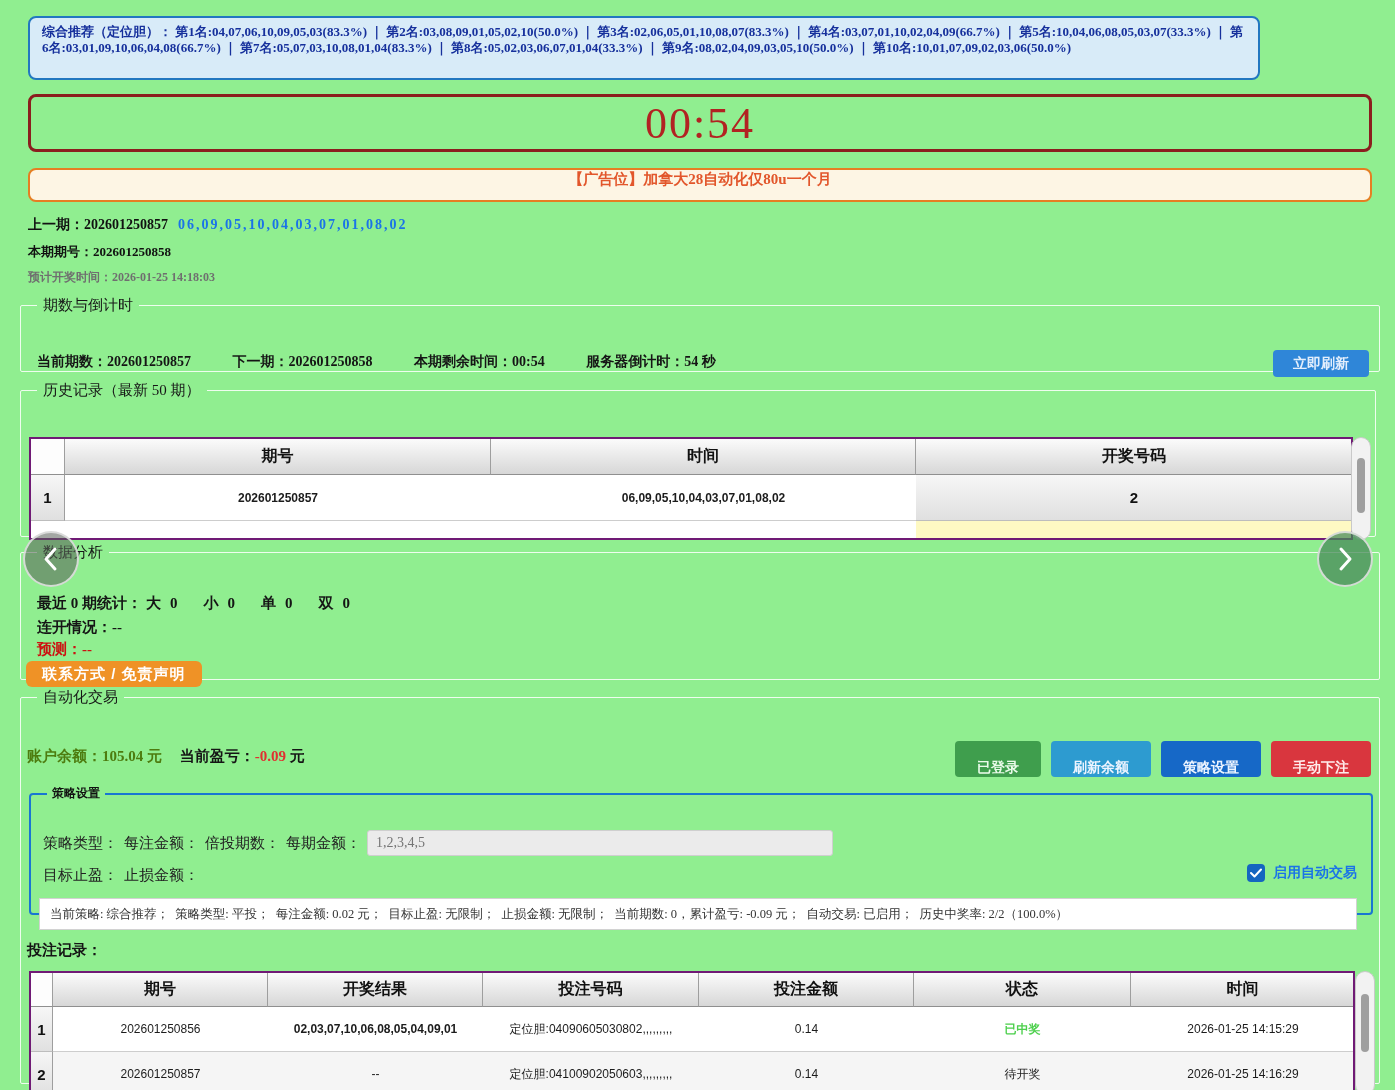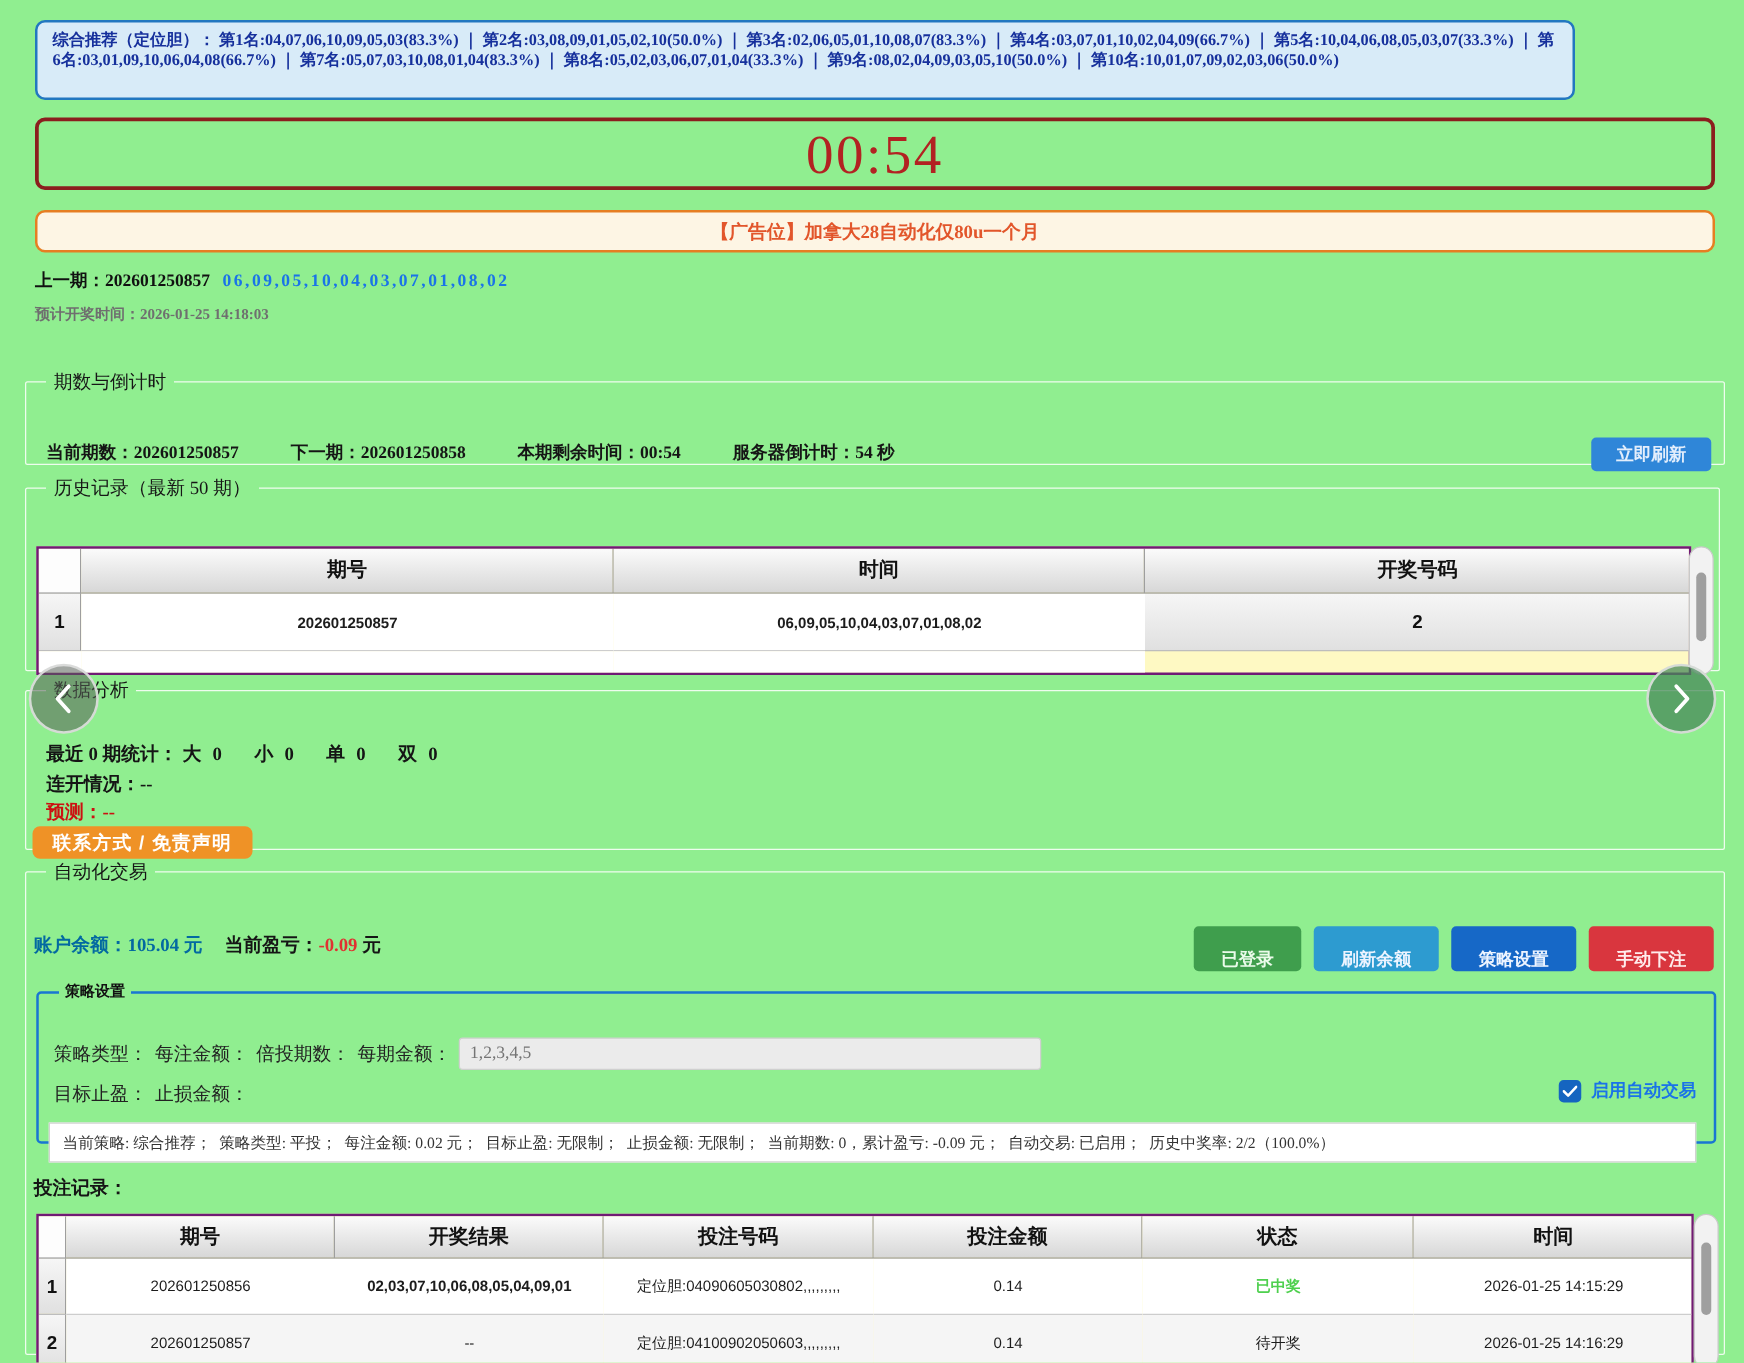"【广告位】加拿大28自动化仅80u一个月" .ad-box { align-items: center -> none }
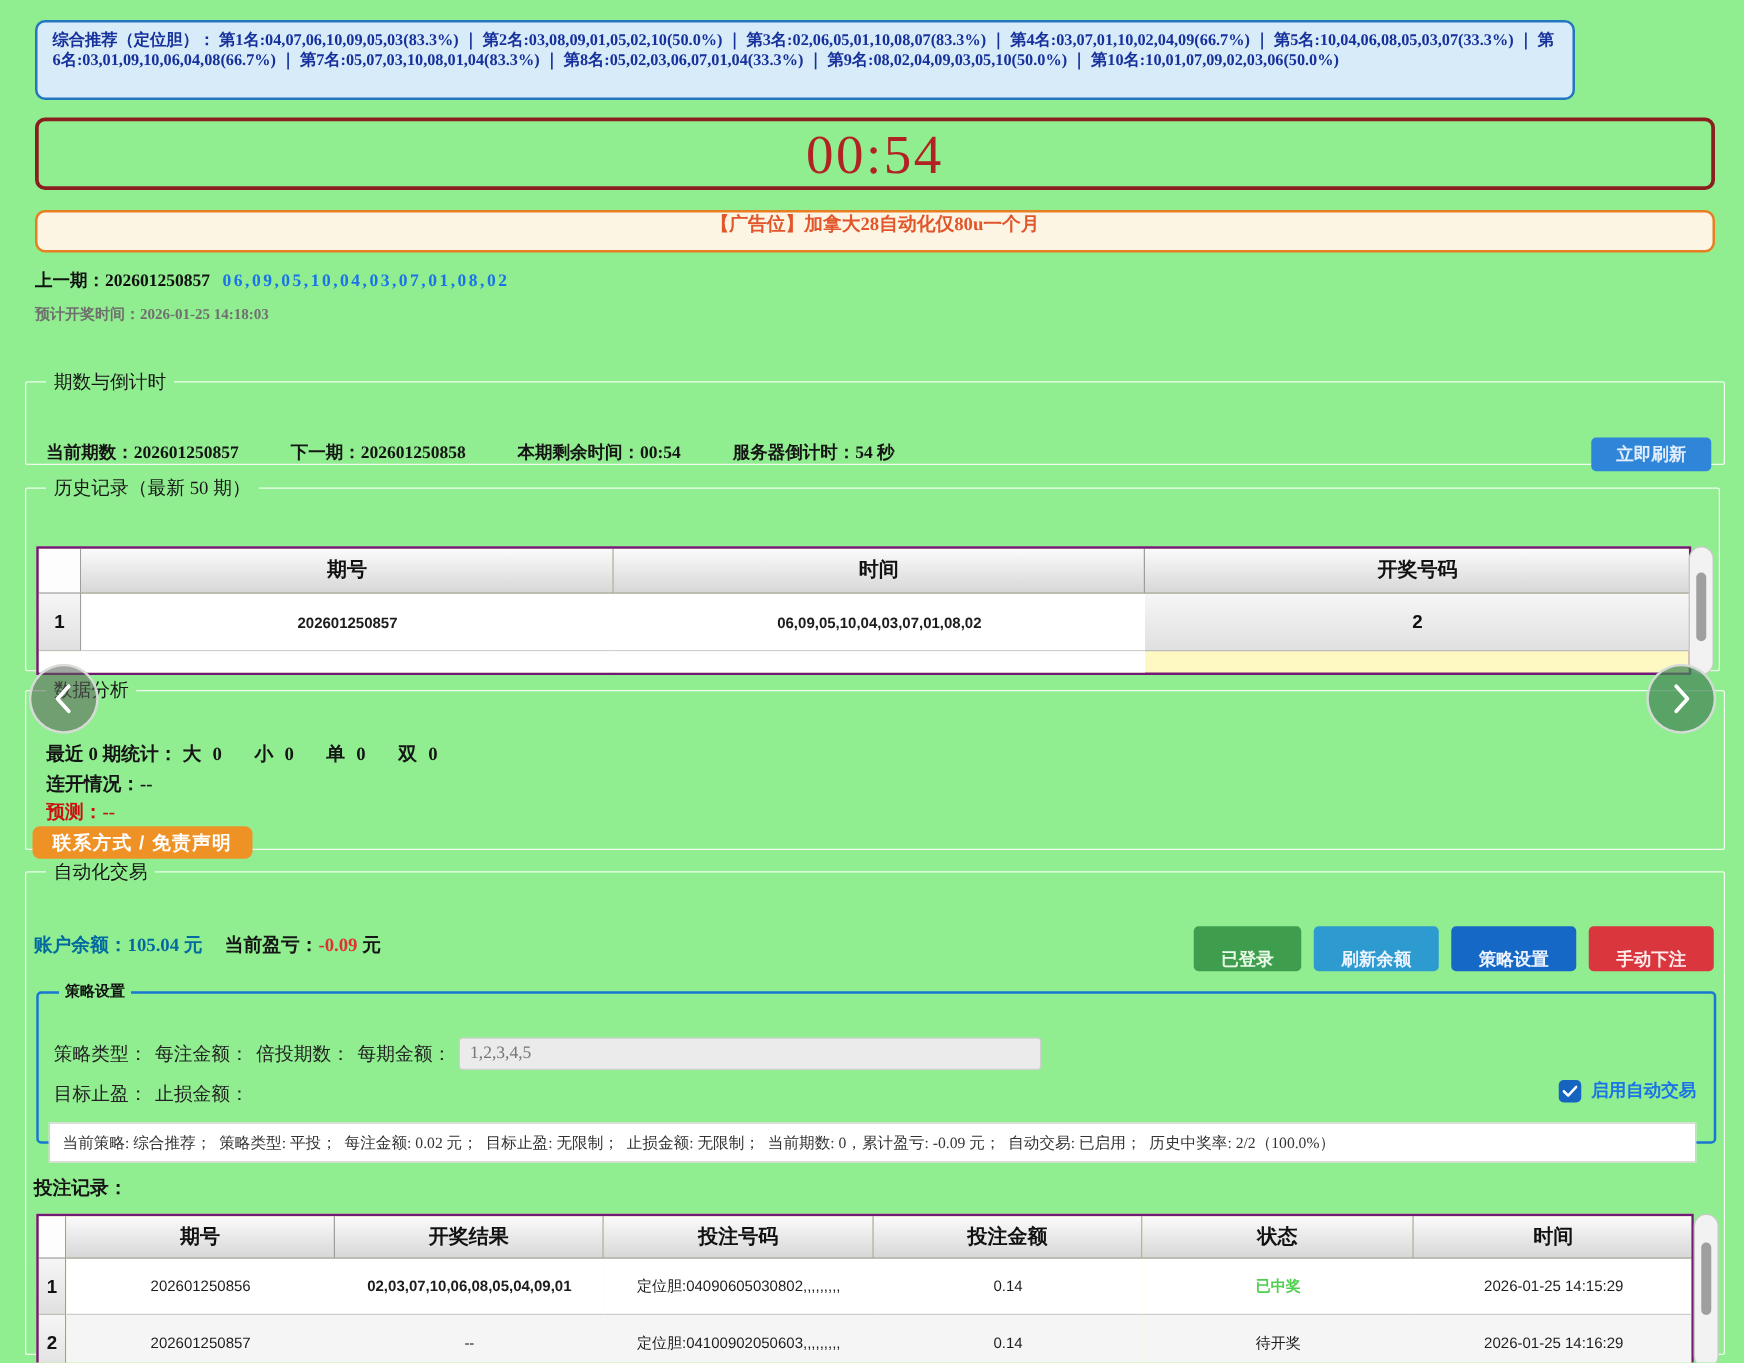"本期期号：202601250858" div.info-line2 { html: none -> <div> <span>本期期号：</span><span>202601250858</span> </div> }
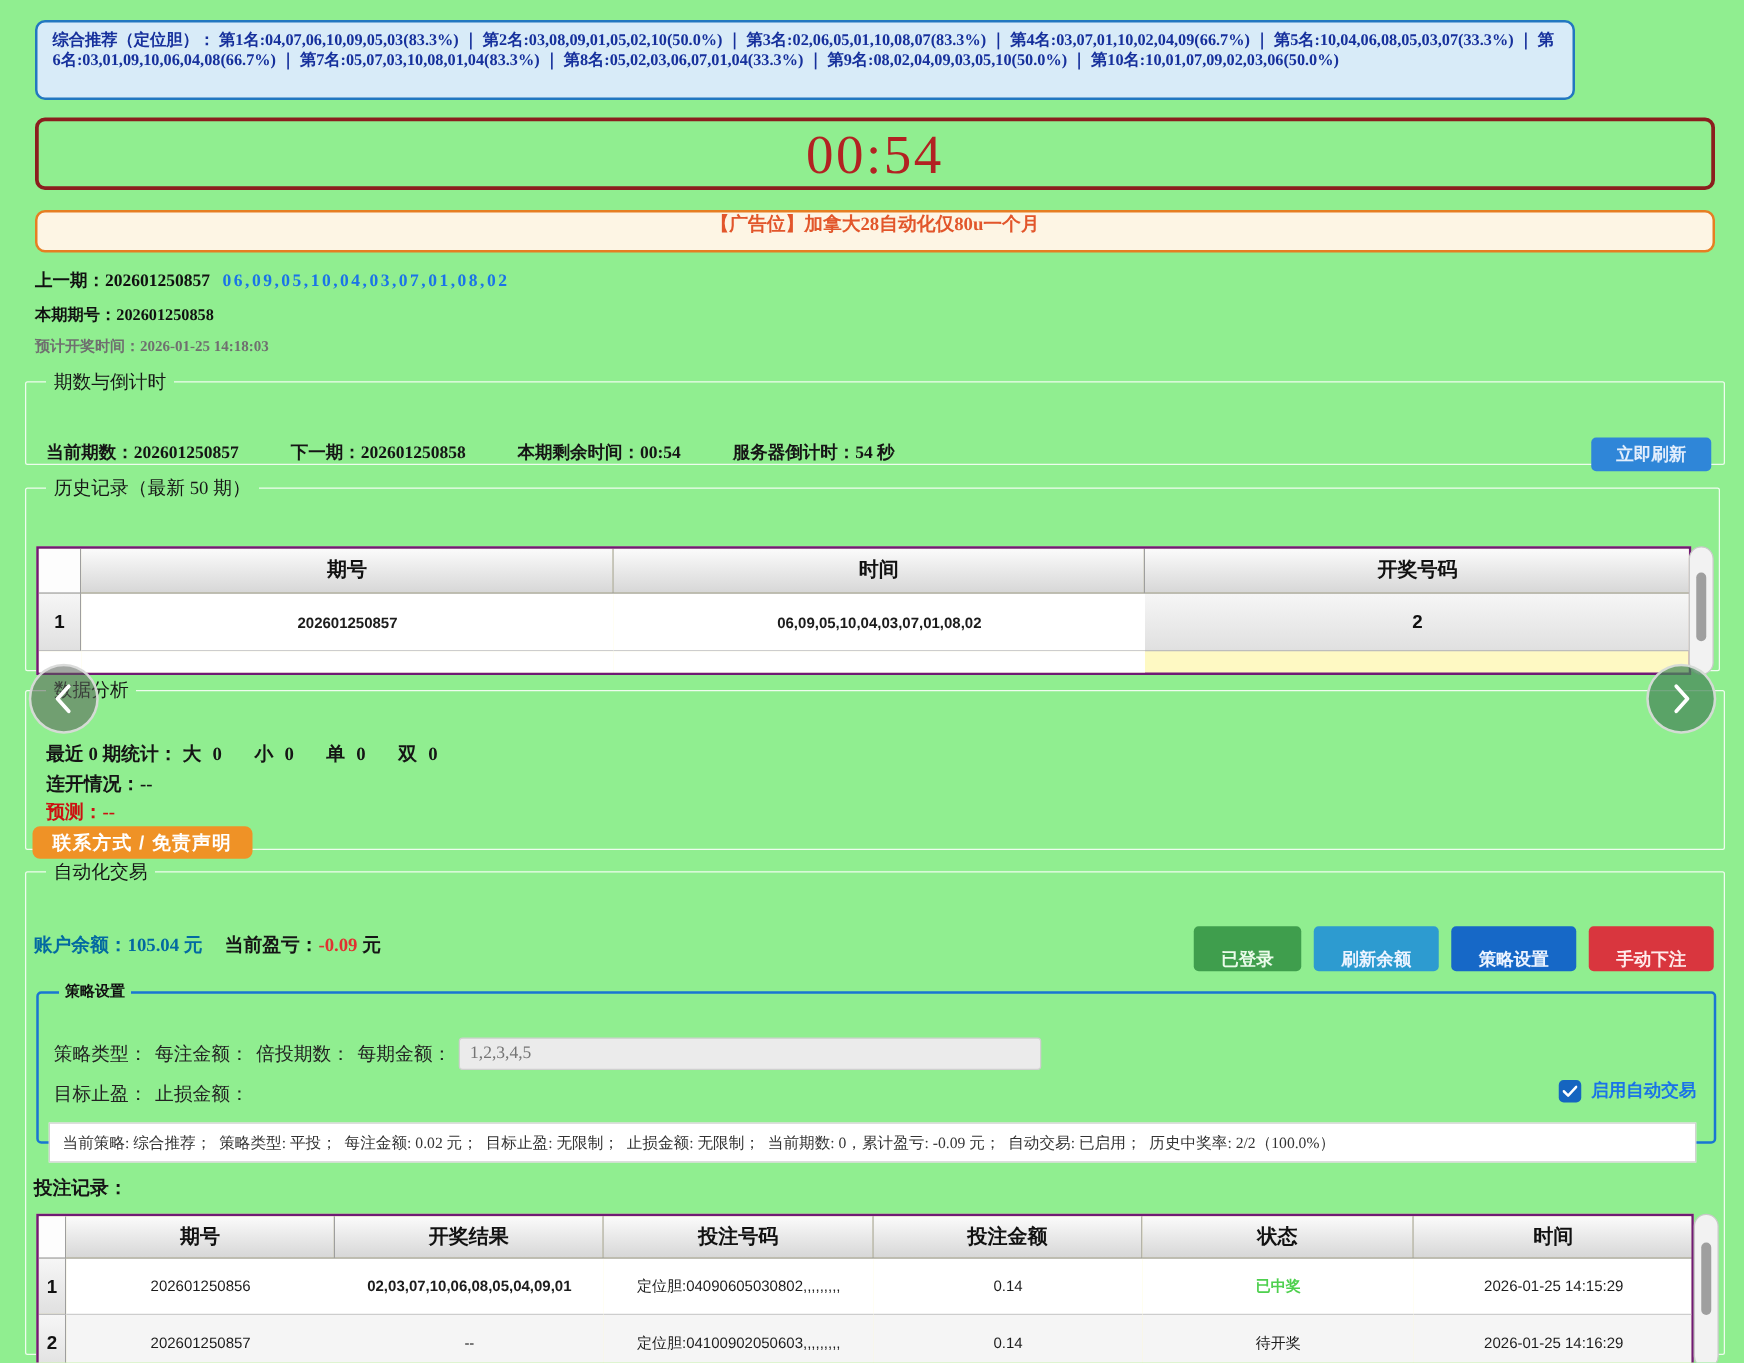"账户余额：" .balance-blue { color: #0369a1 -> #4d7c0f }
